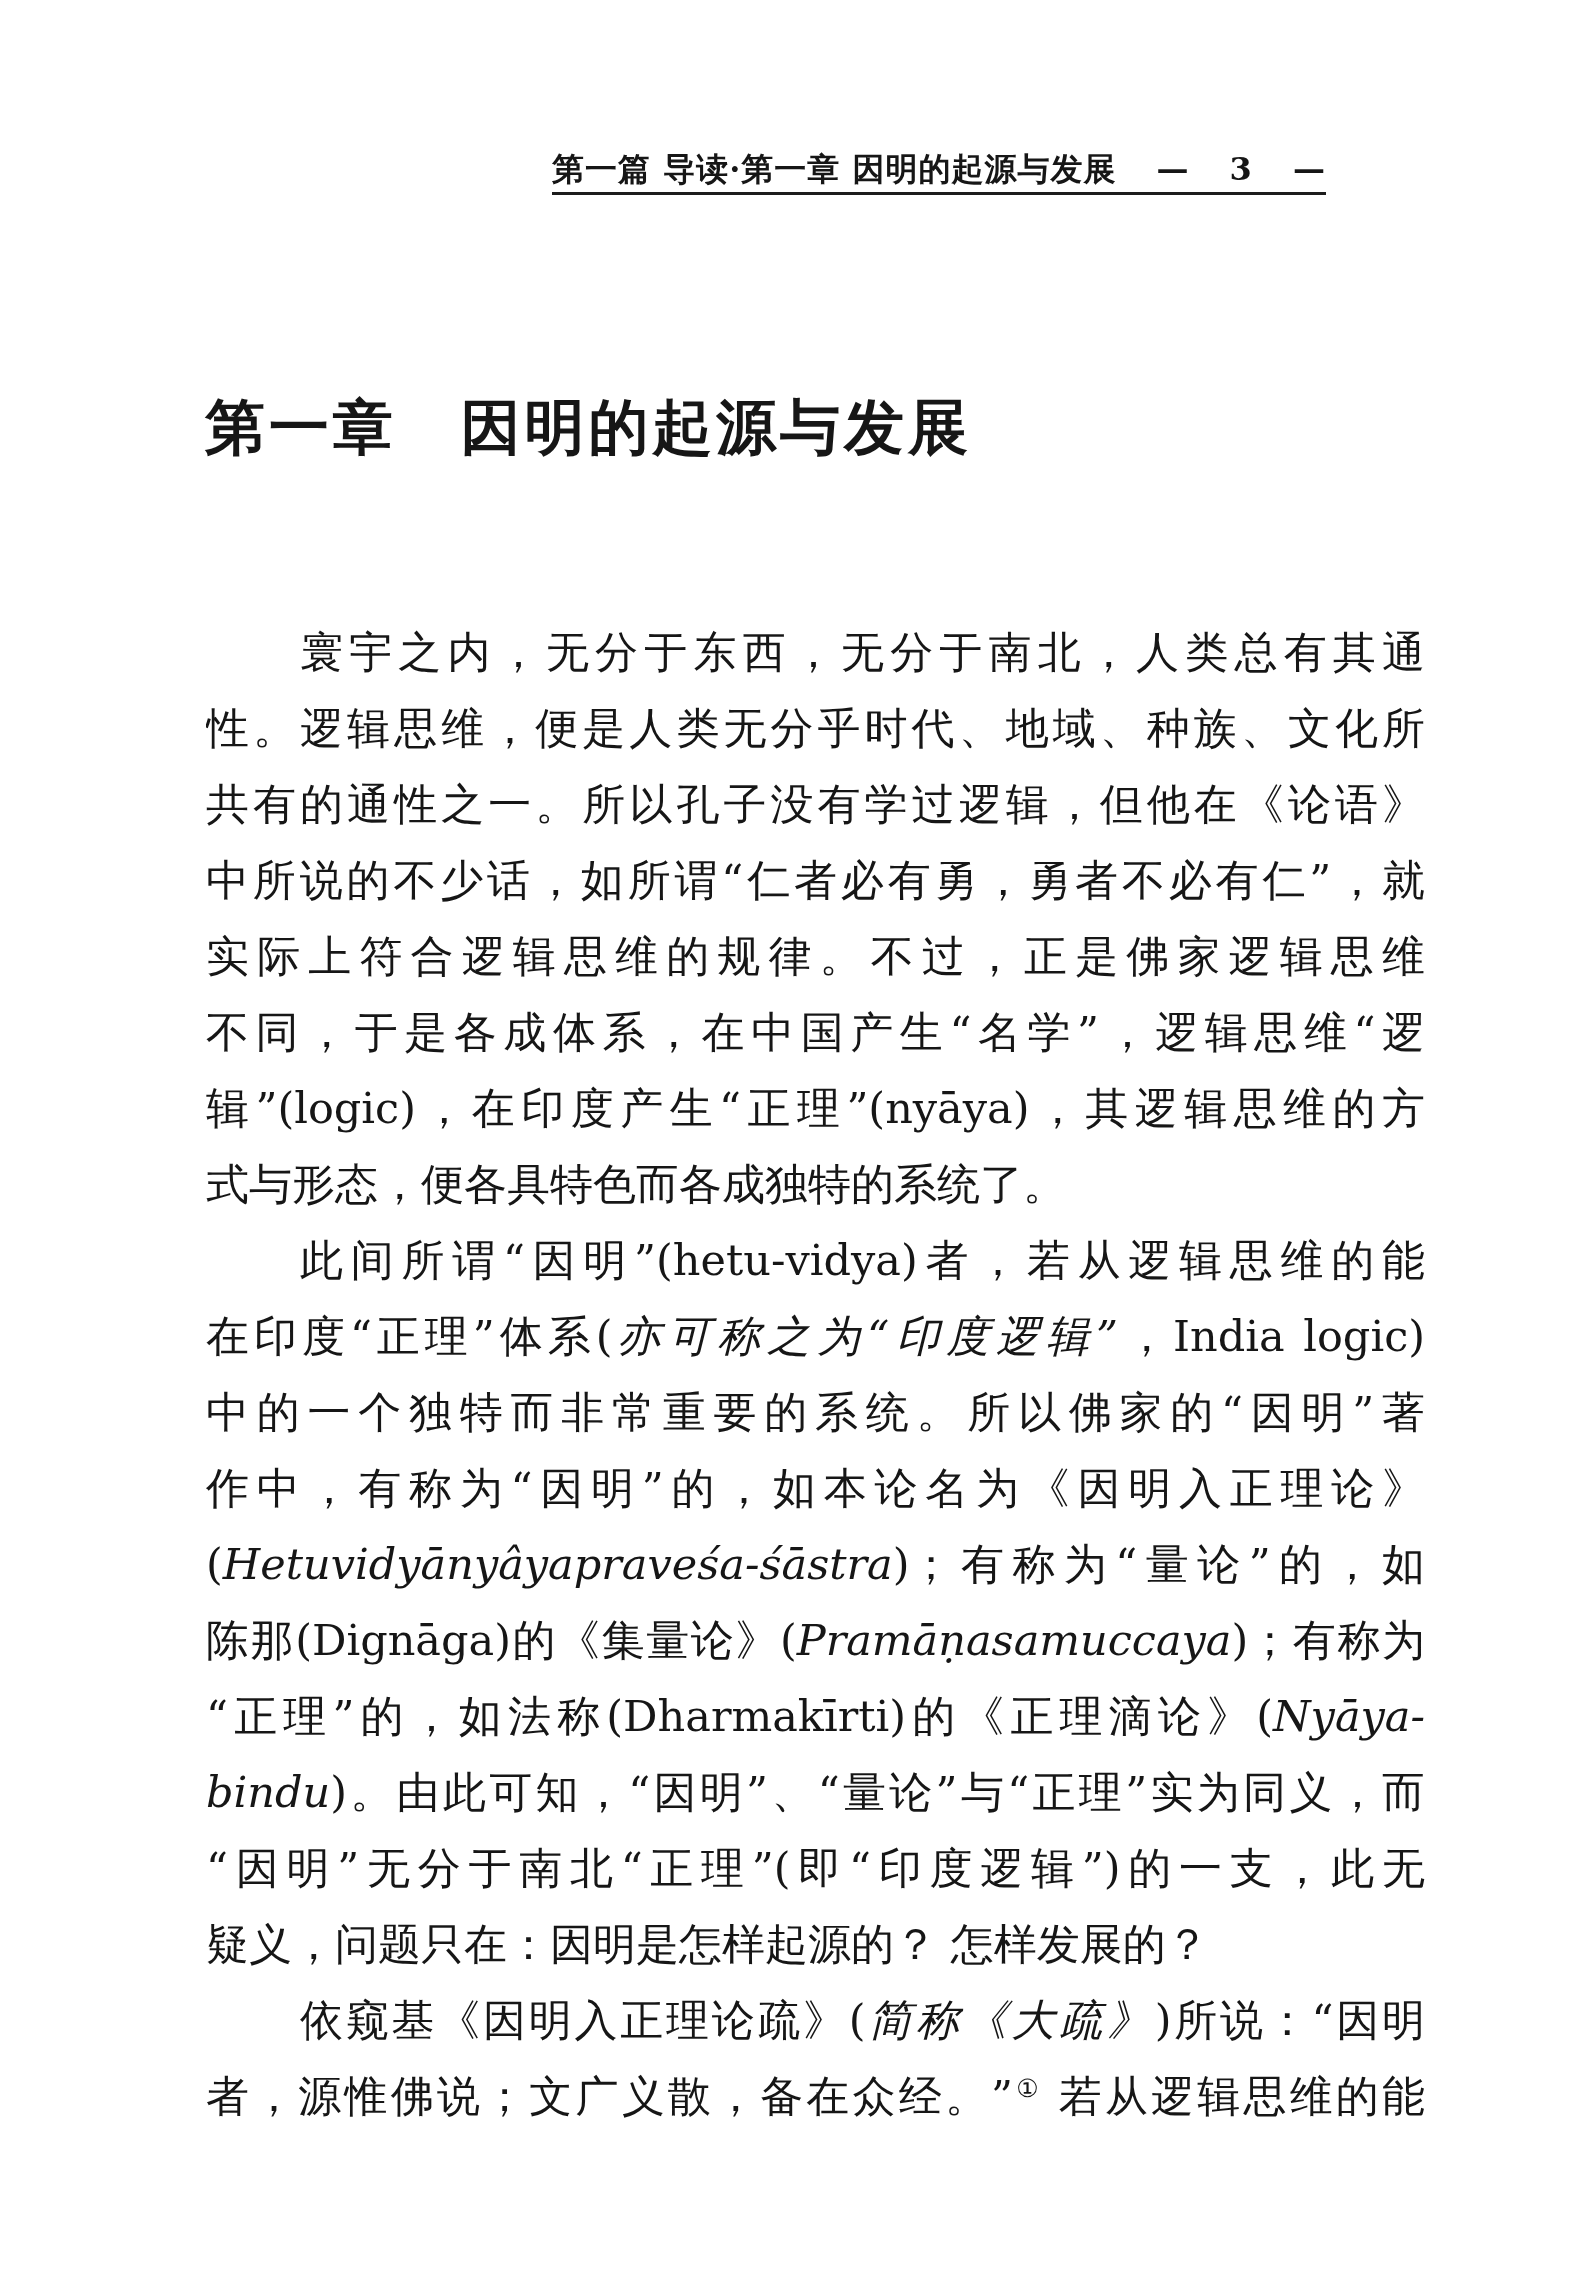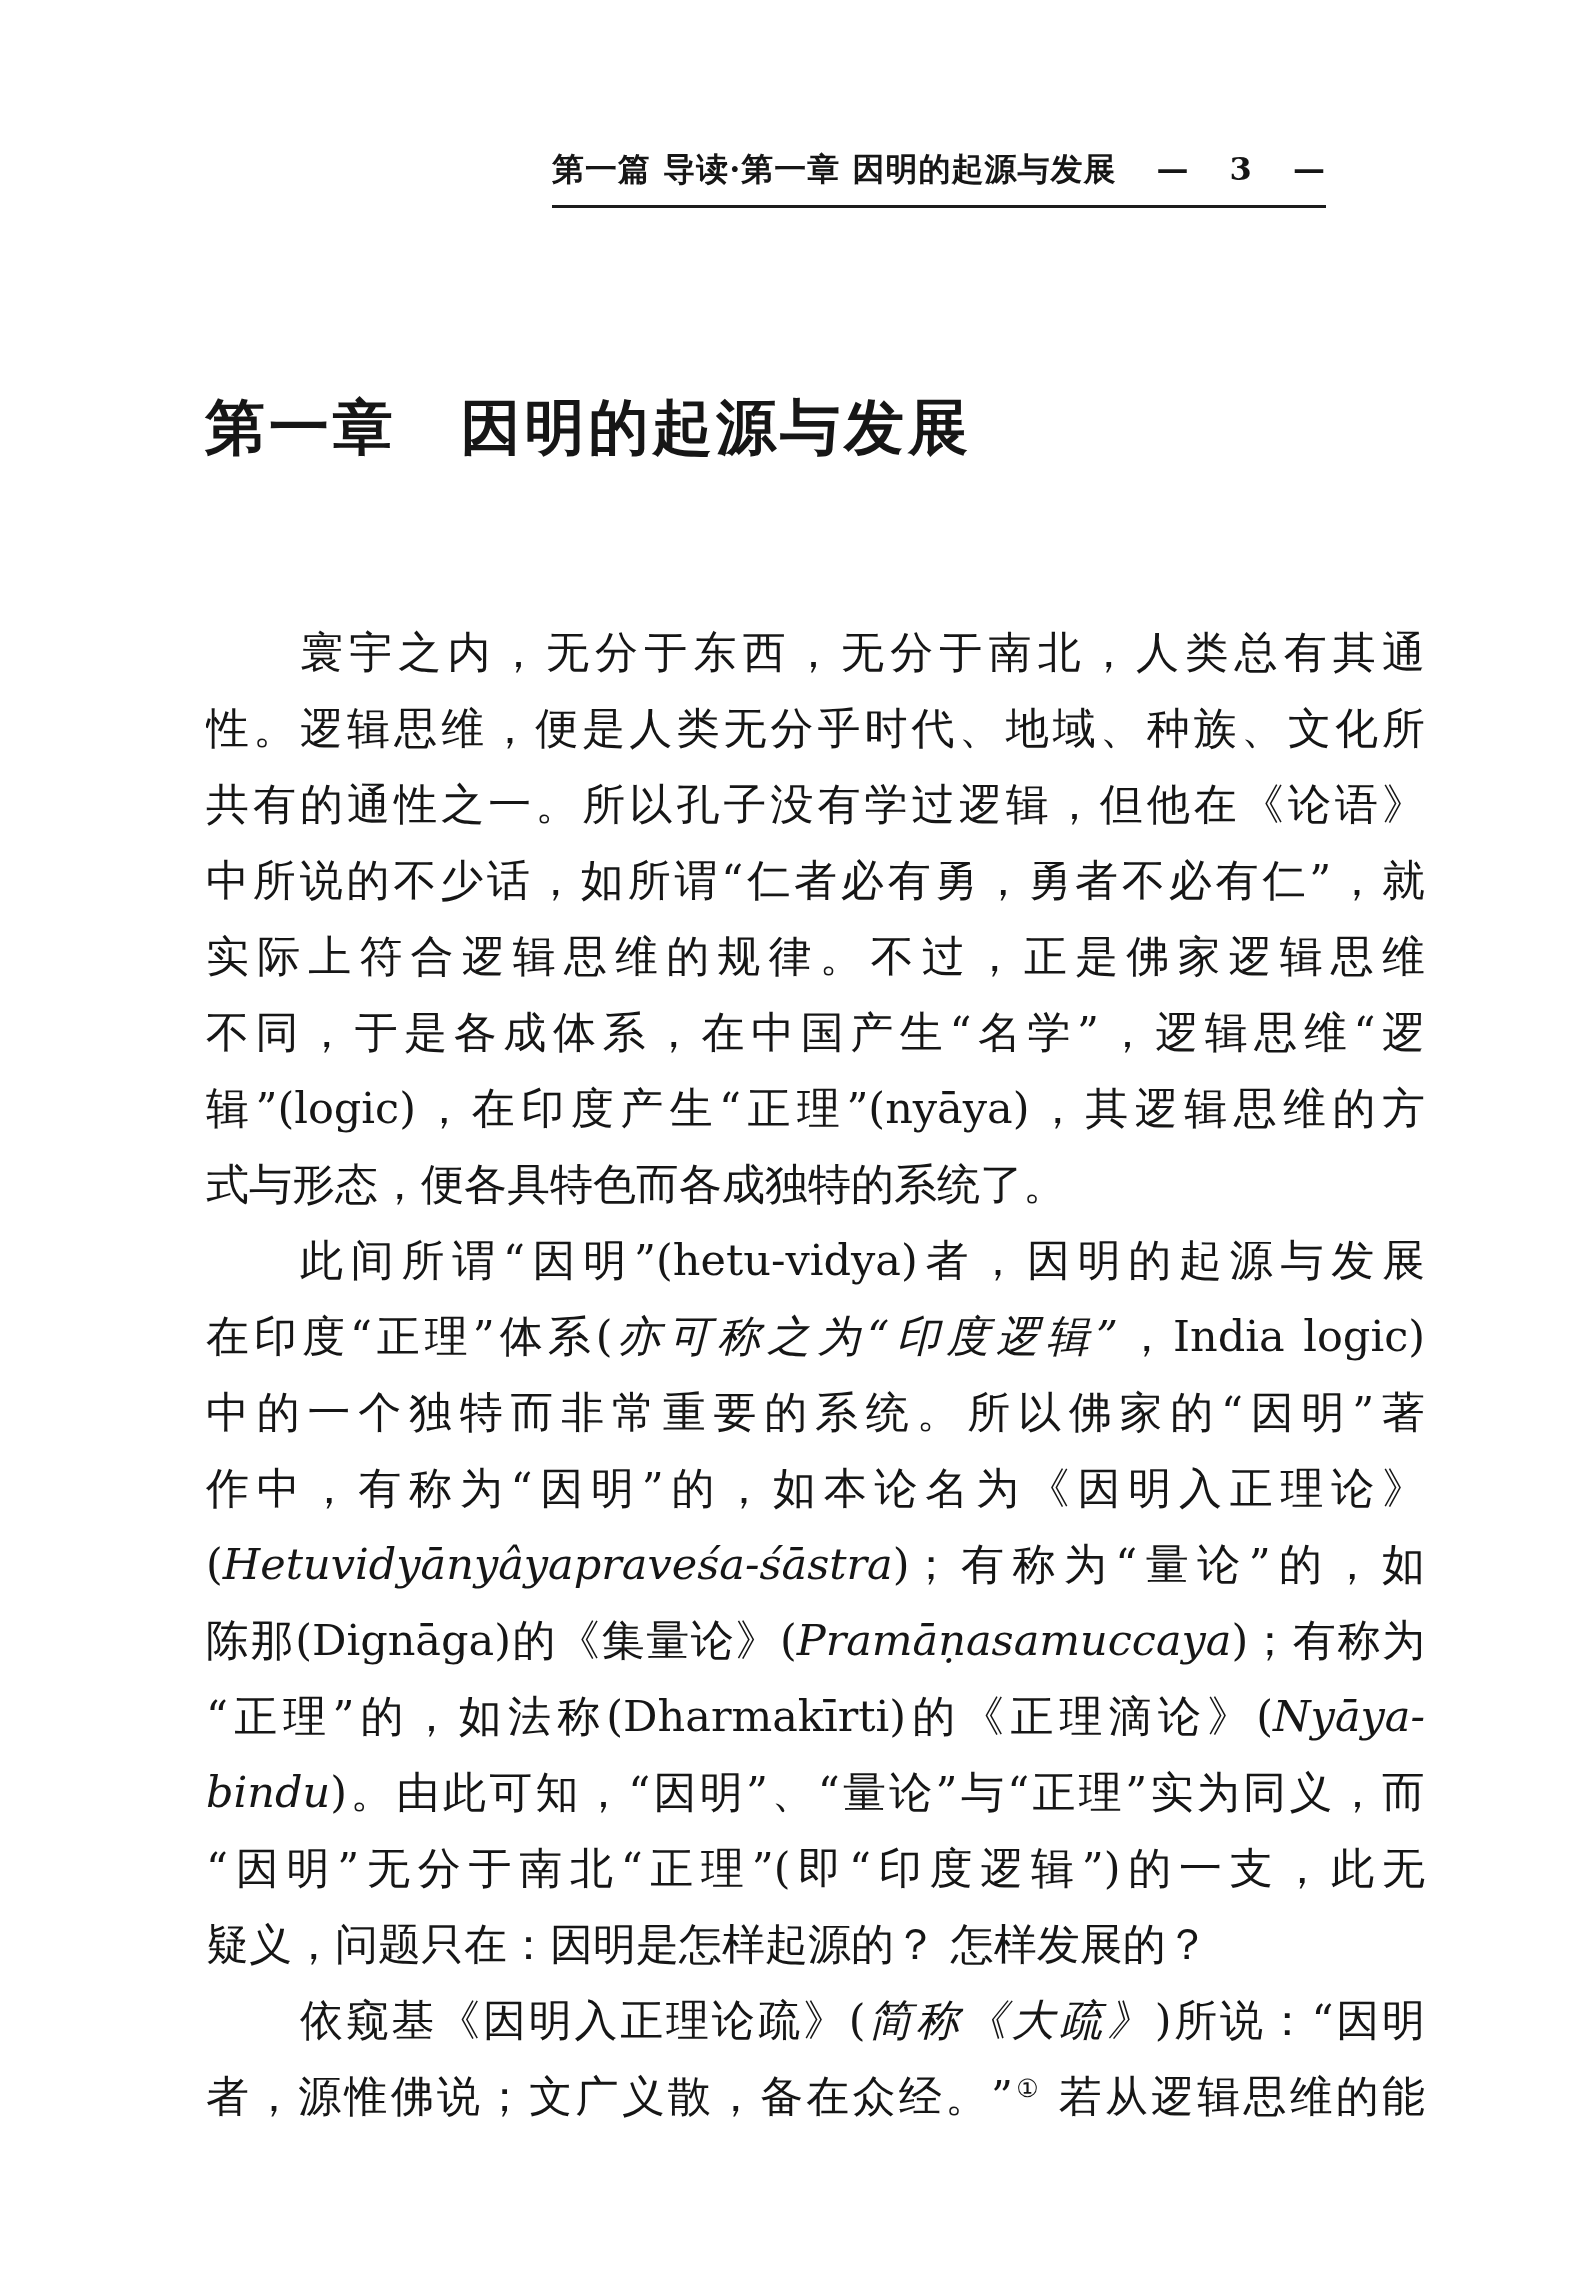"第一篇 导读·第一章 因明的起源与发展" .running-header { padding-bottom: 13px -> 0 }
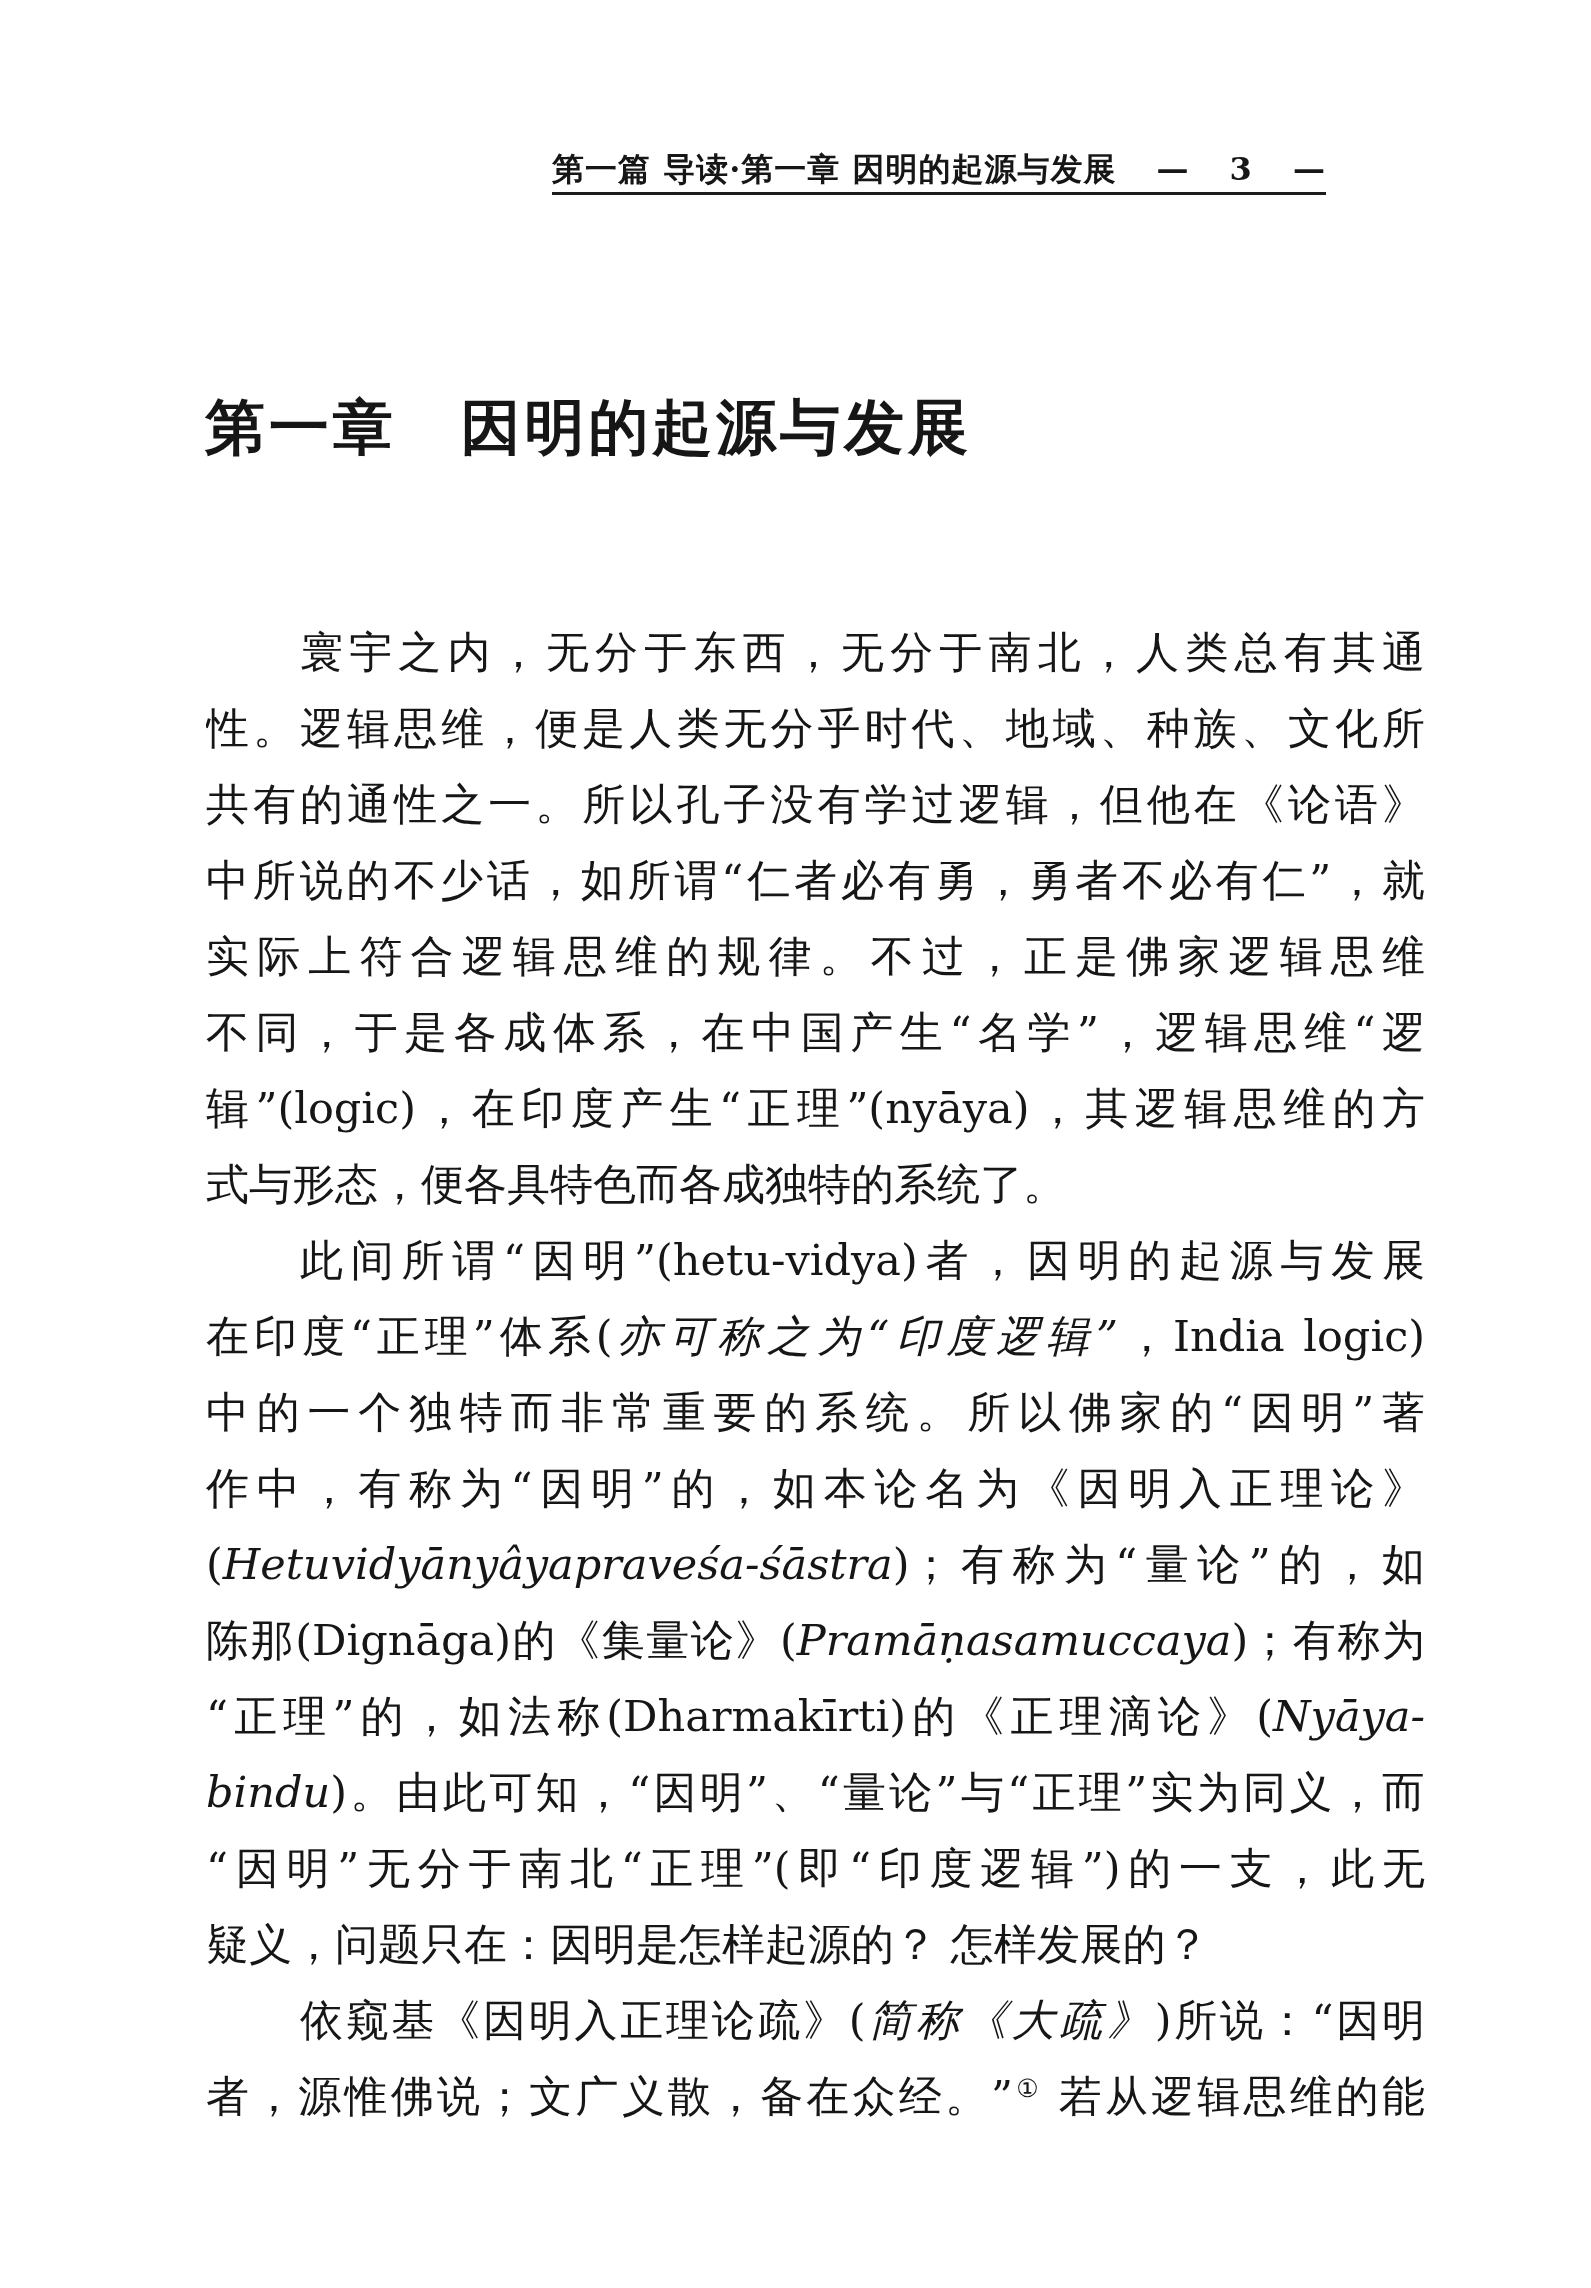"此间所谓“因明”(hetu-vidya)者，因明的起源与发展" span { text: 因明的起源与发展 -> 若从逻辑思维的能 }
